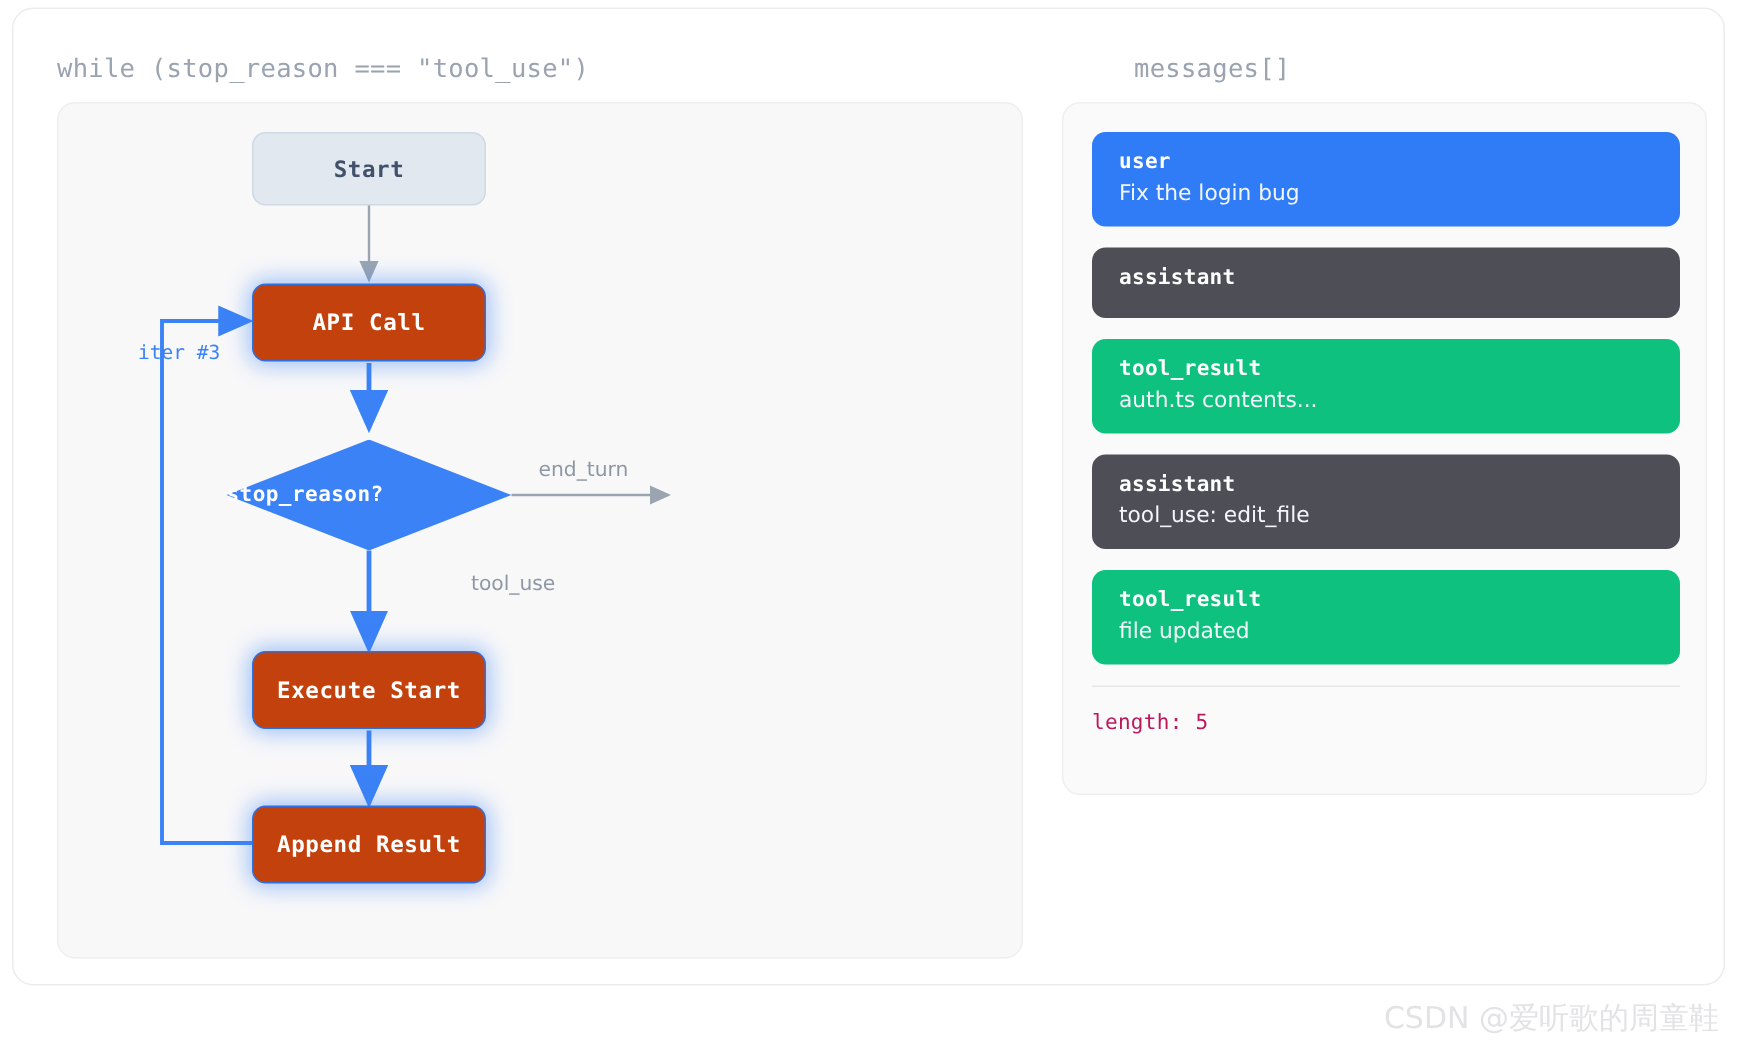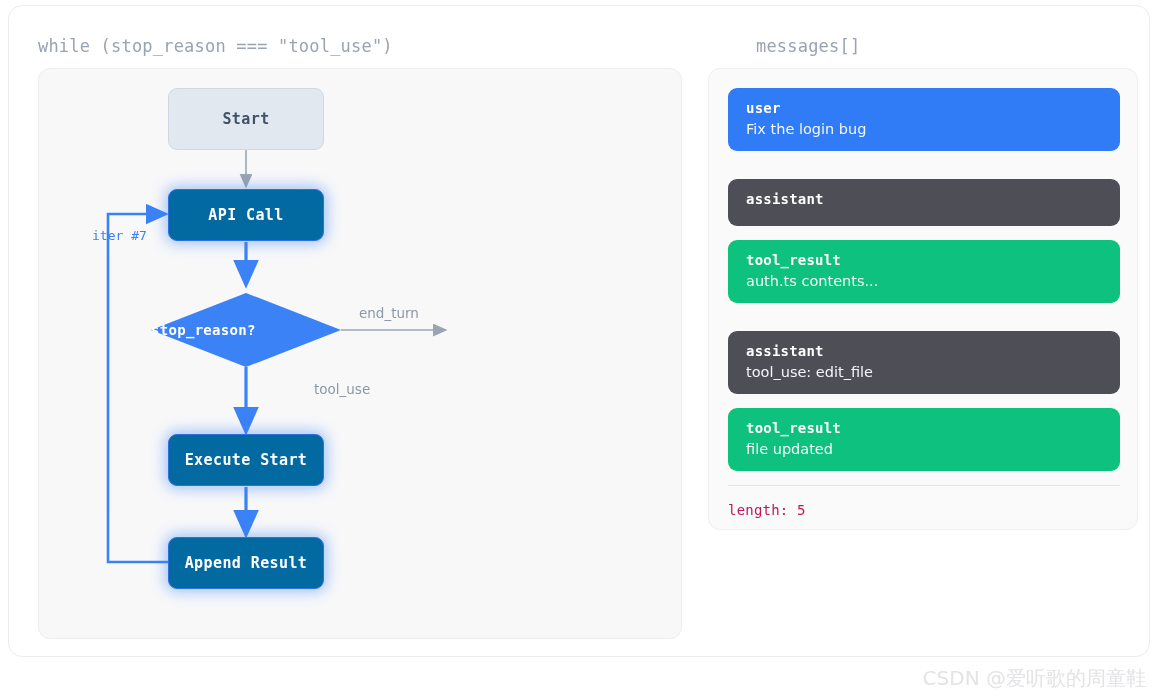"Start" div.node { height: 62px -> 49px }
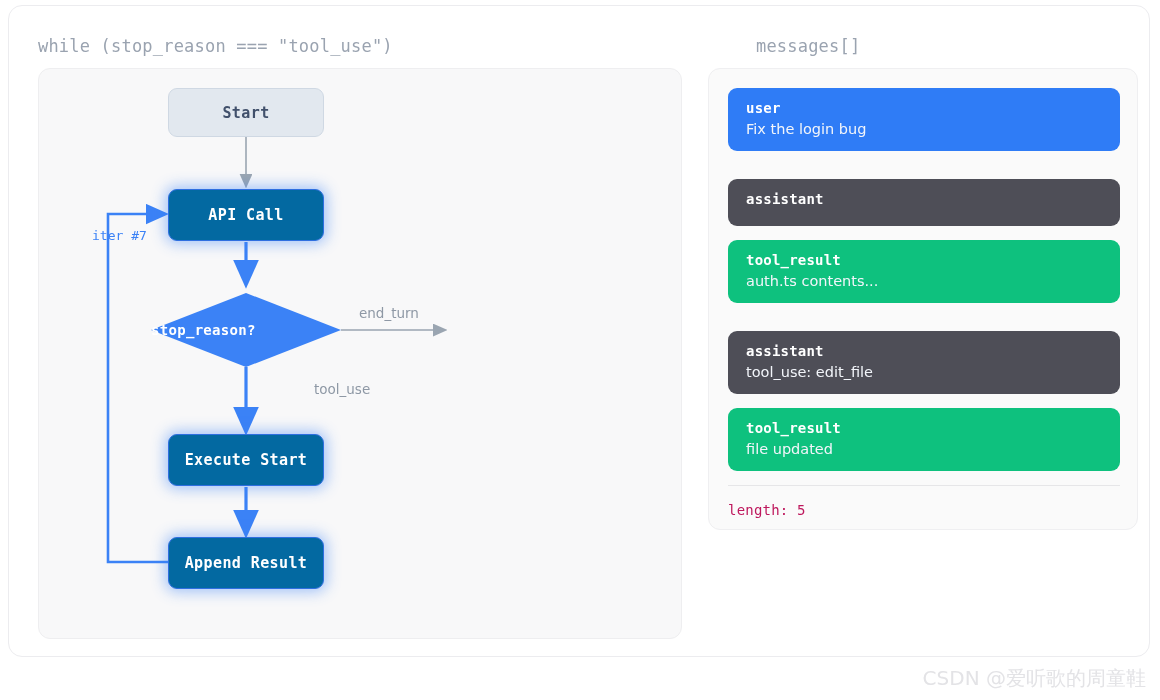"assistant" .role-assistant { margin-top: 28px -> none }
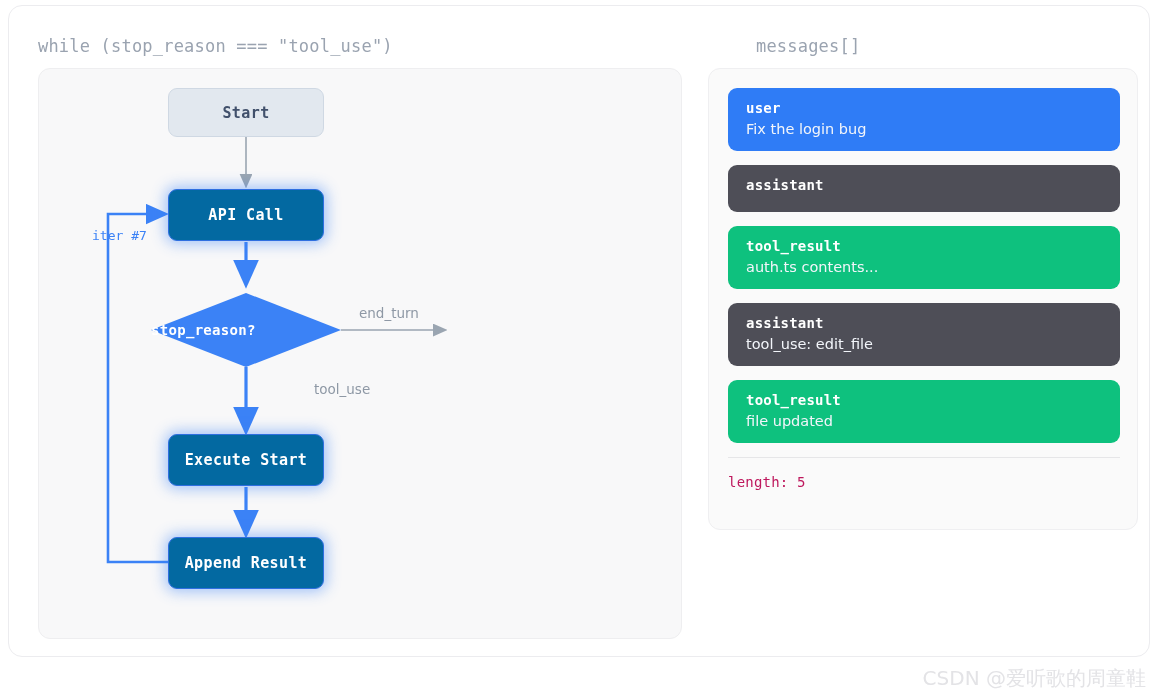"API Call" .node-active { background: #0369a1 -> #c2410c }
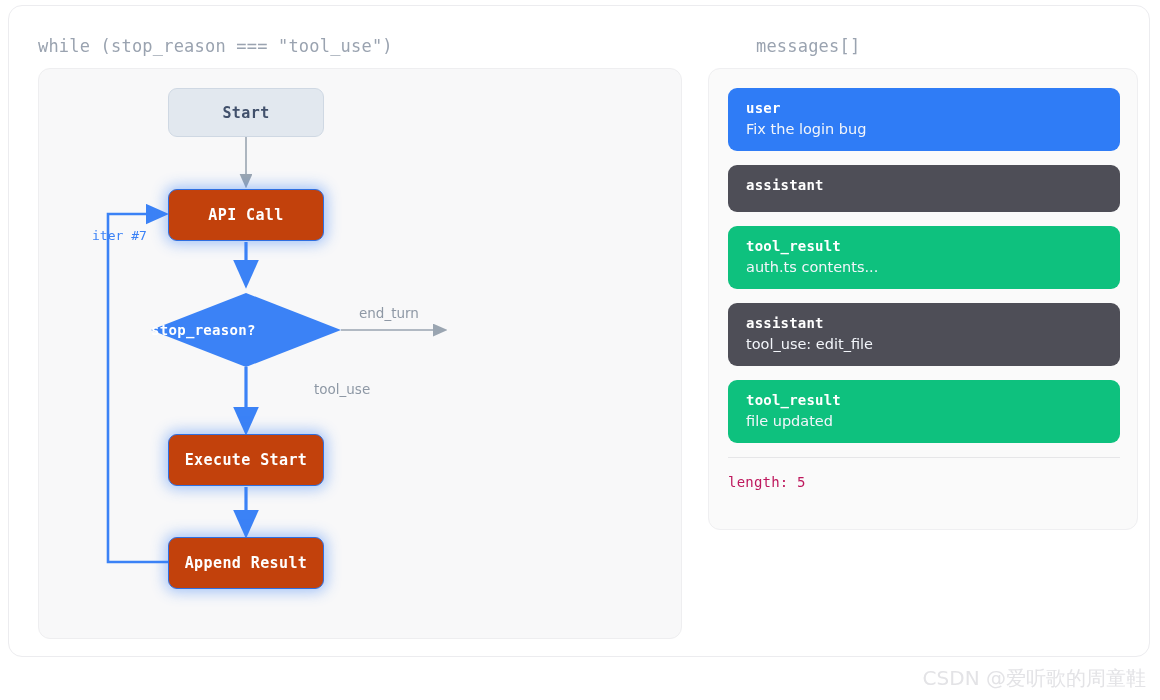"iter #7" div.edge-label-loop { text: 7 -> 3 }
